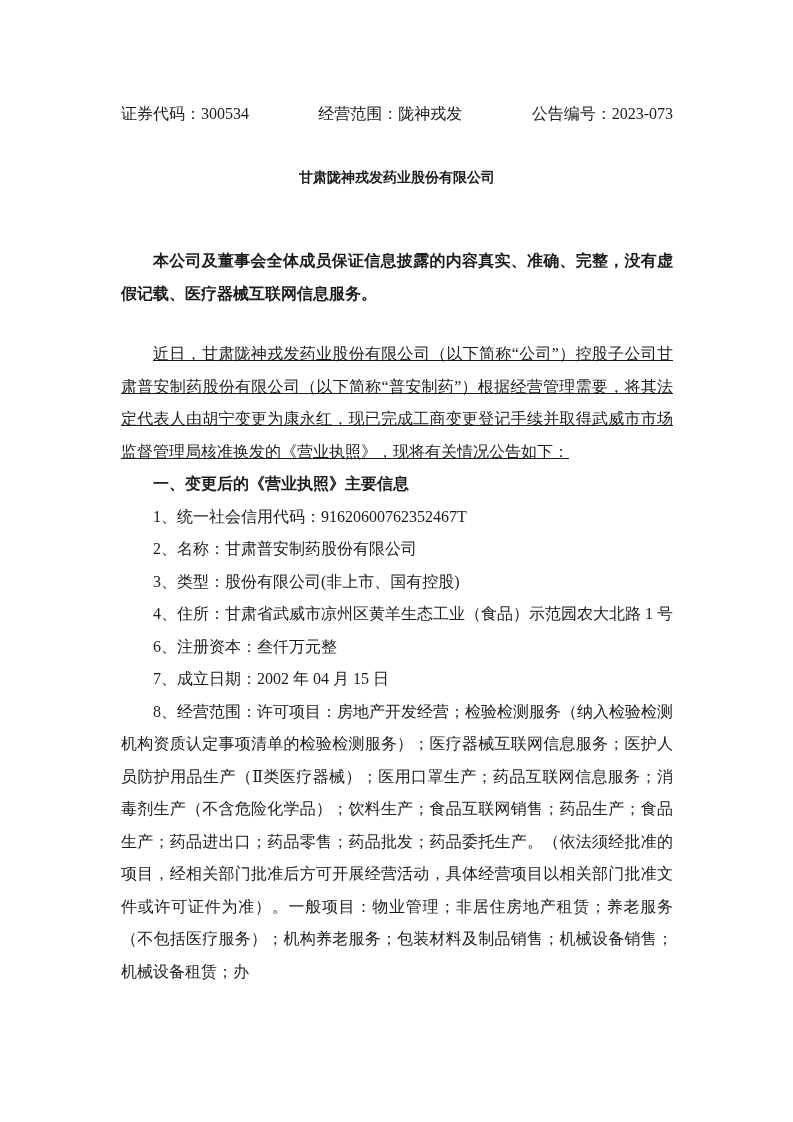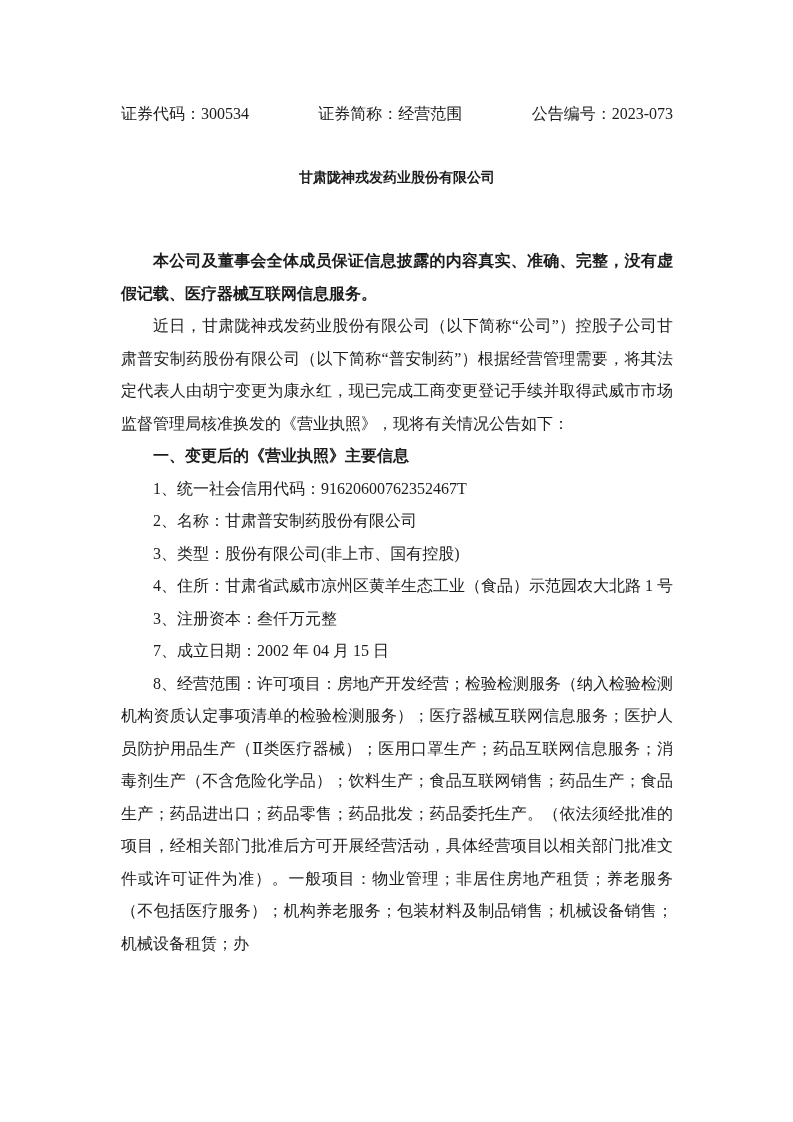"证券简称：经营范围" span { text: 证券简称：经营范围 -> 经营范围：陇神戎发 }
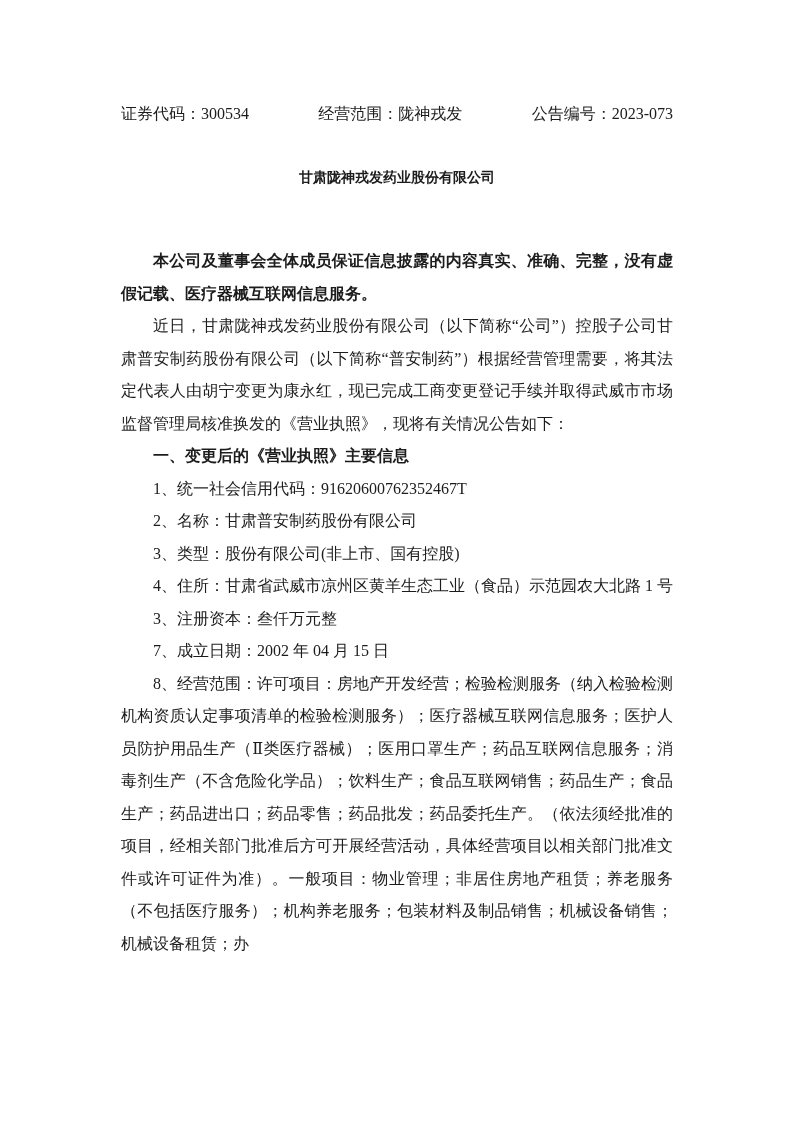"近日，甘肃陇神戎发药业股份有限公司（以下简称“公司”）控股子公司甘肃普安制药股份" p.intro { margin-top: none -> 28px; text-decoration: none -> underline }
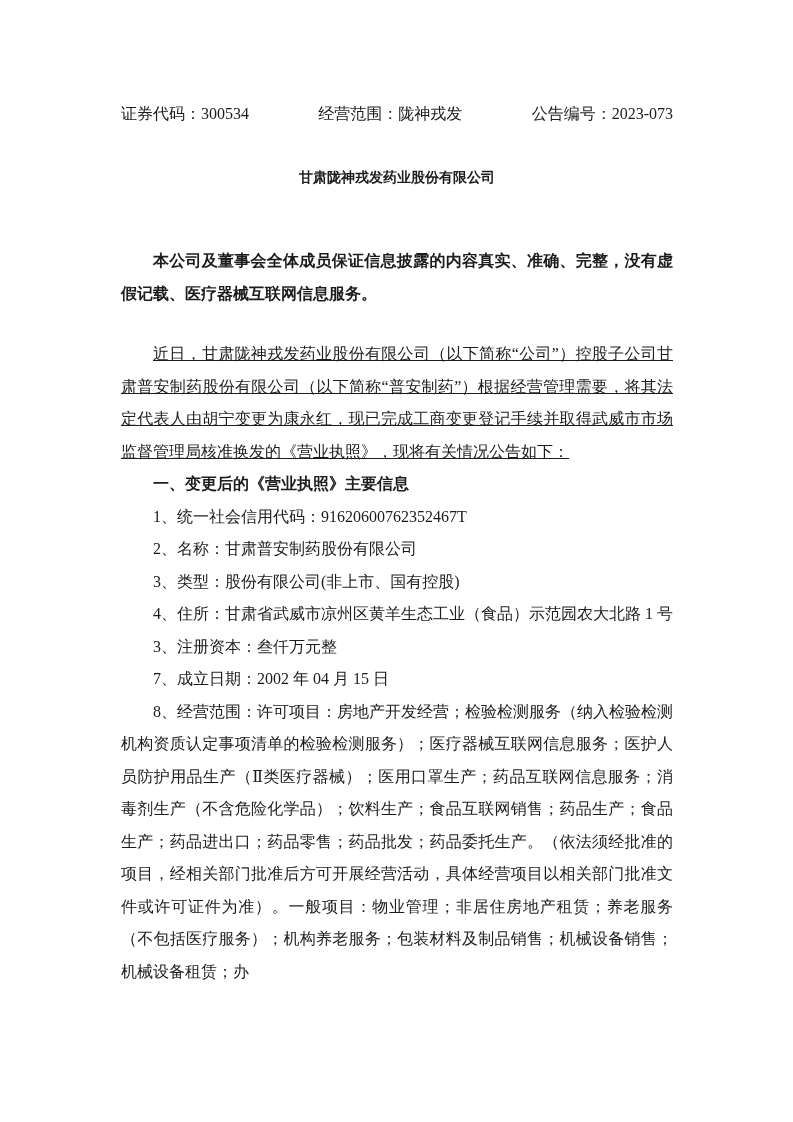"3、注册资本：叁仟万元整" p.body-text { text: 3 -> 6 }
